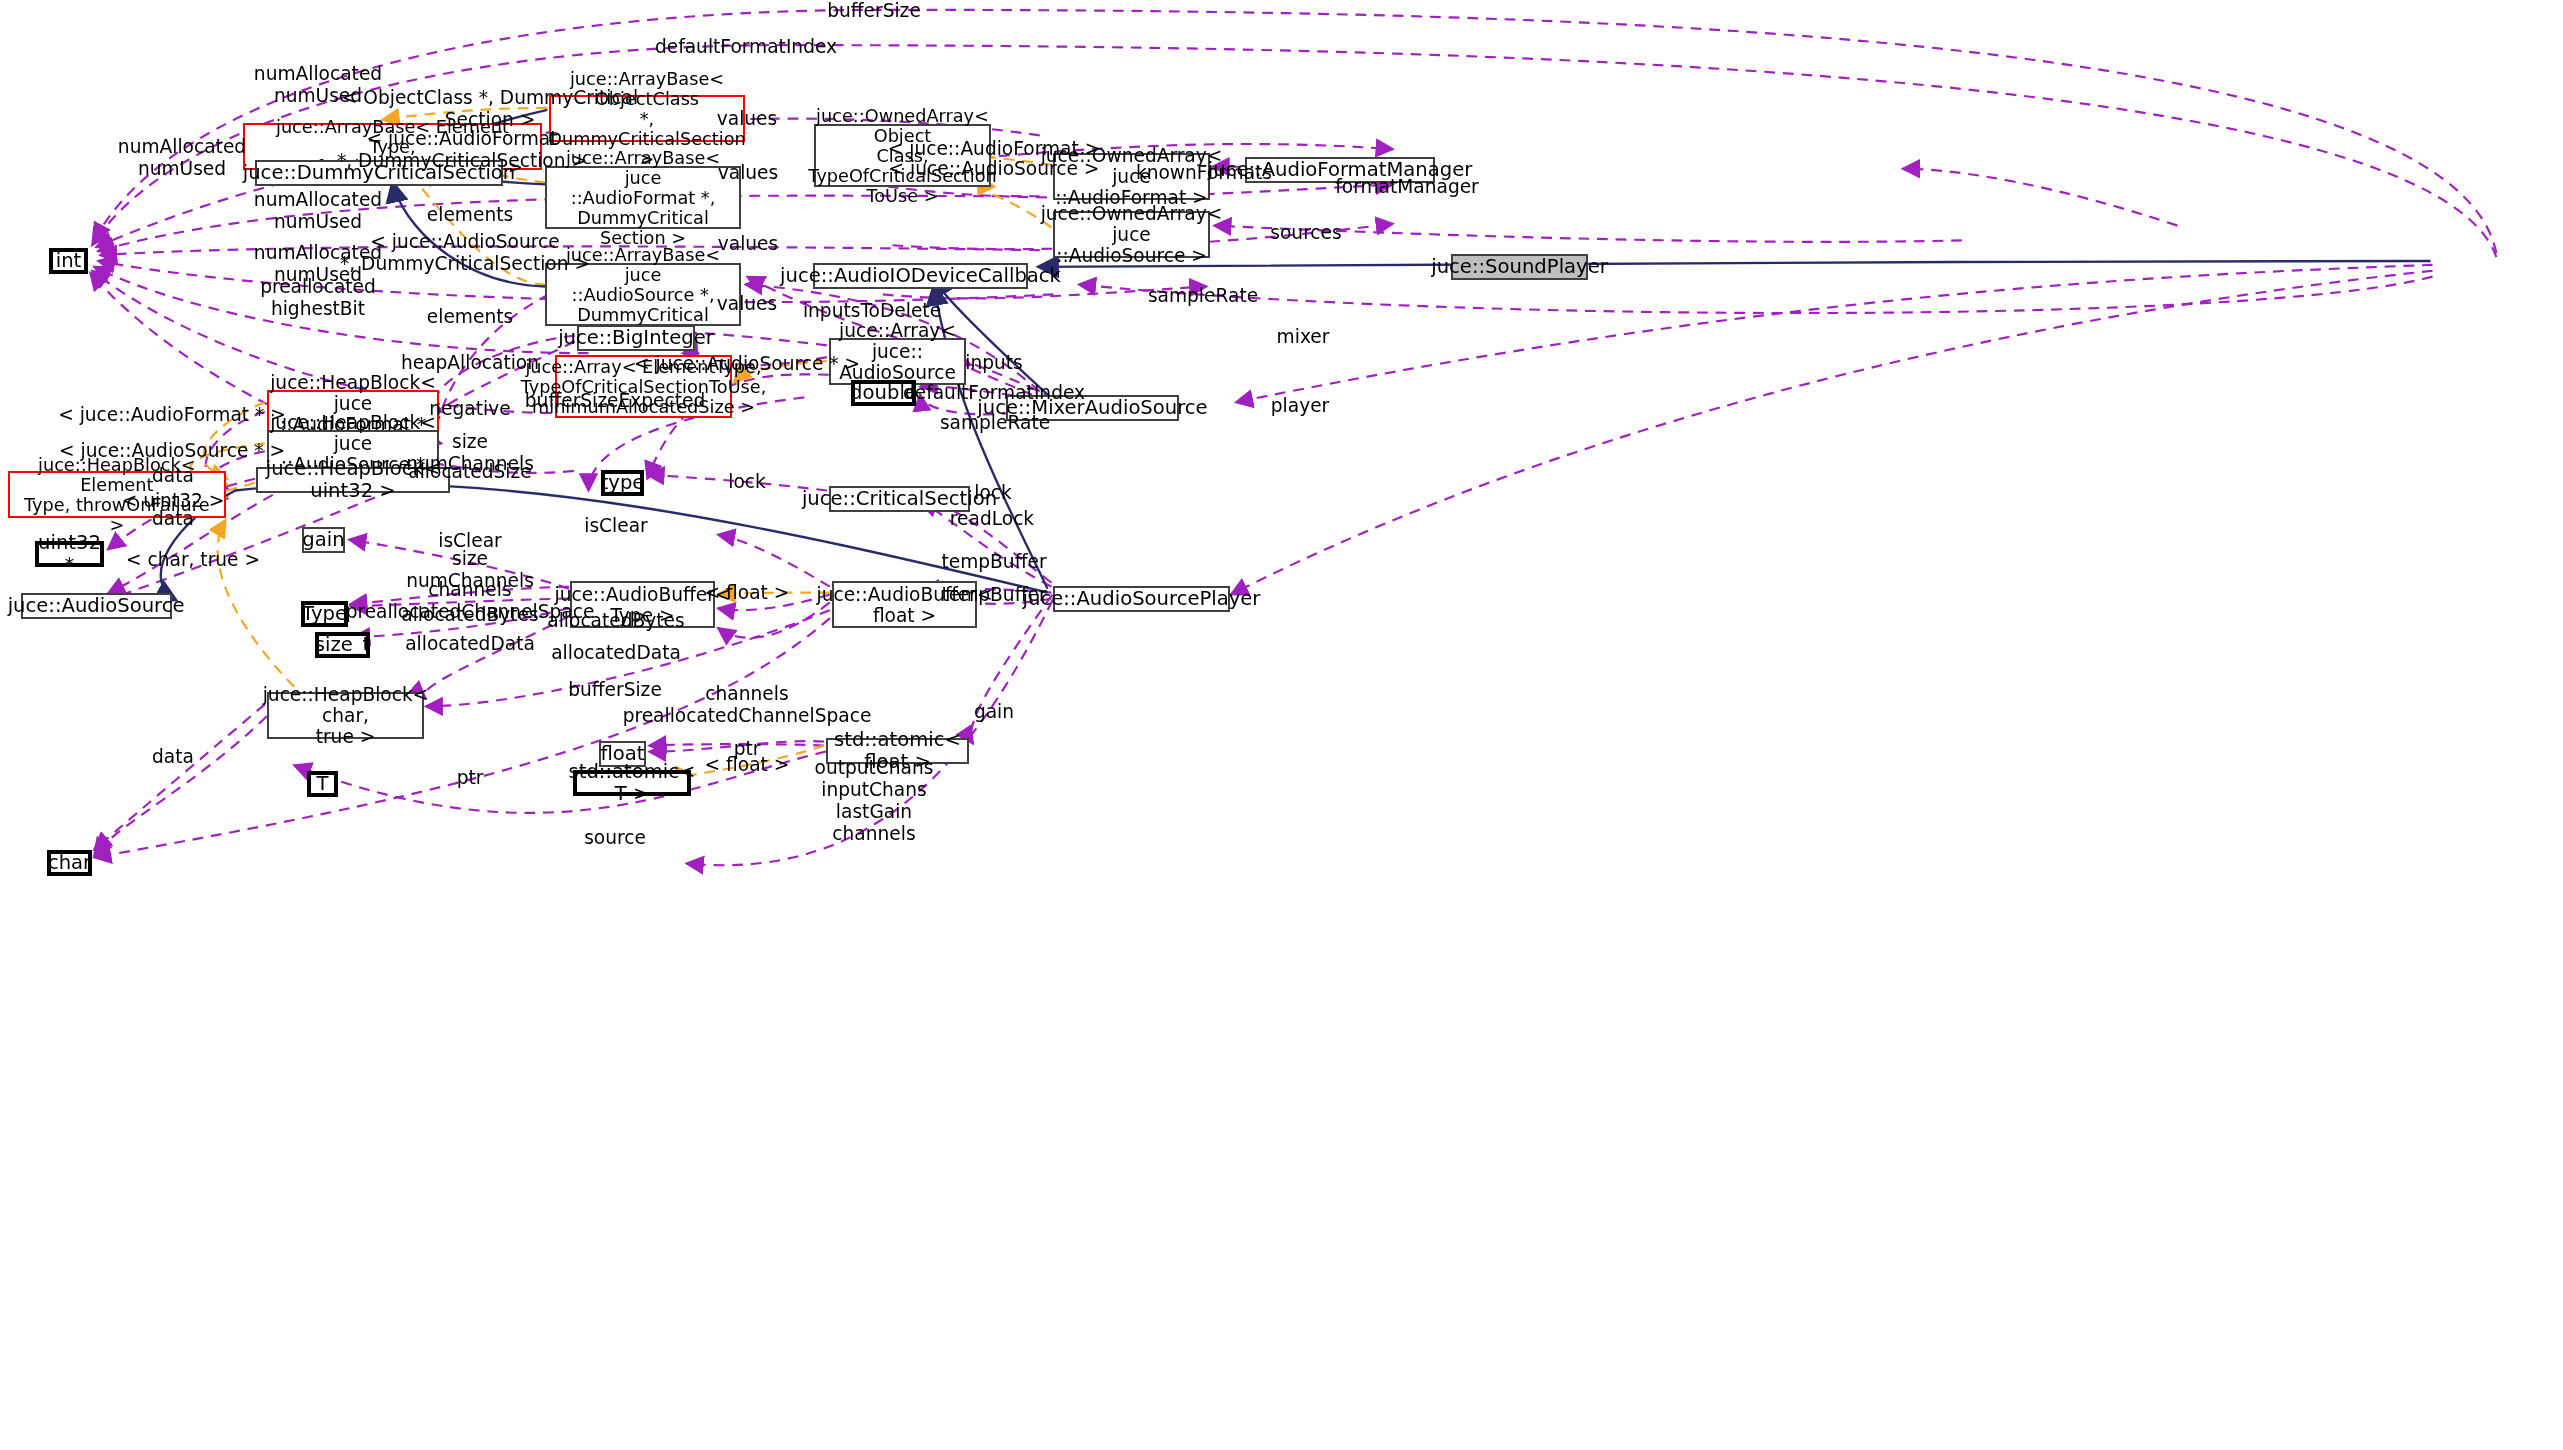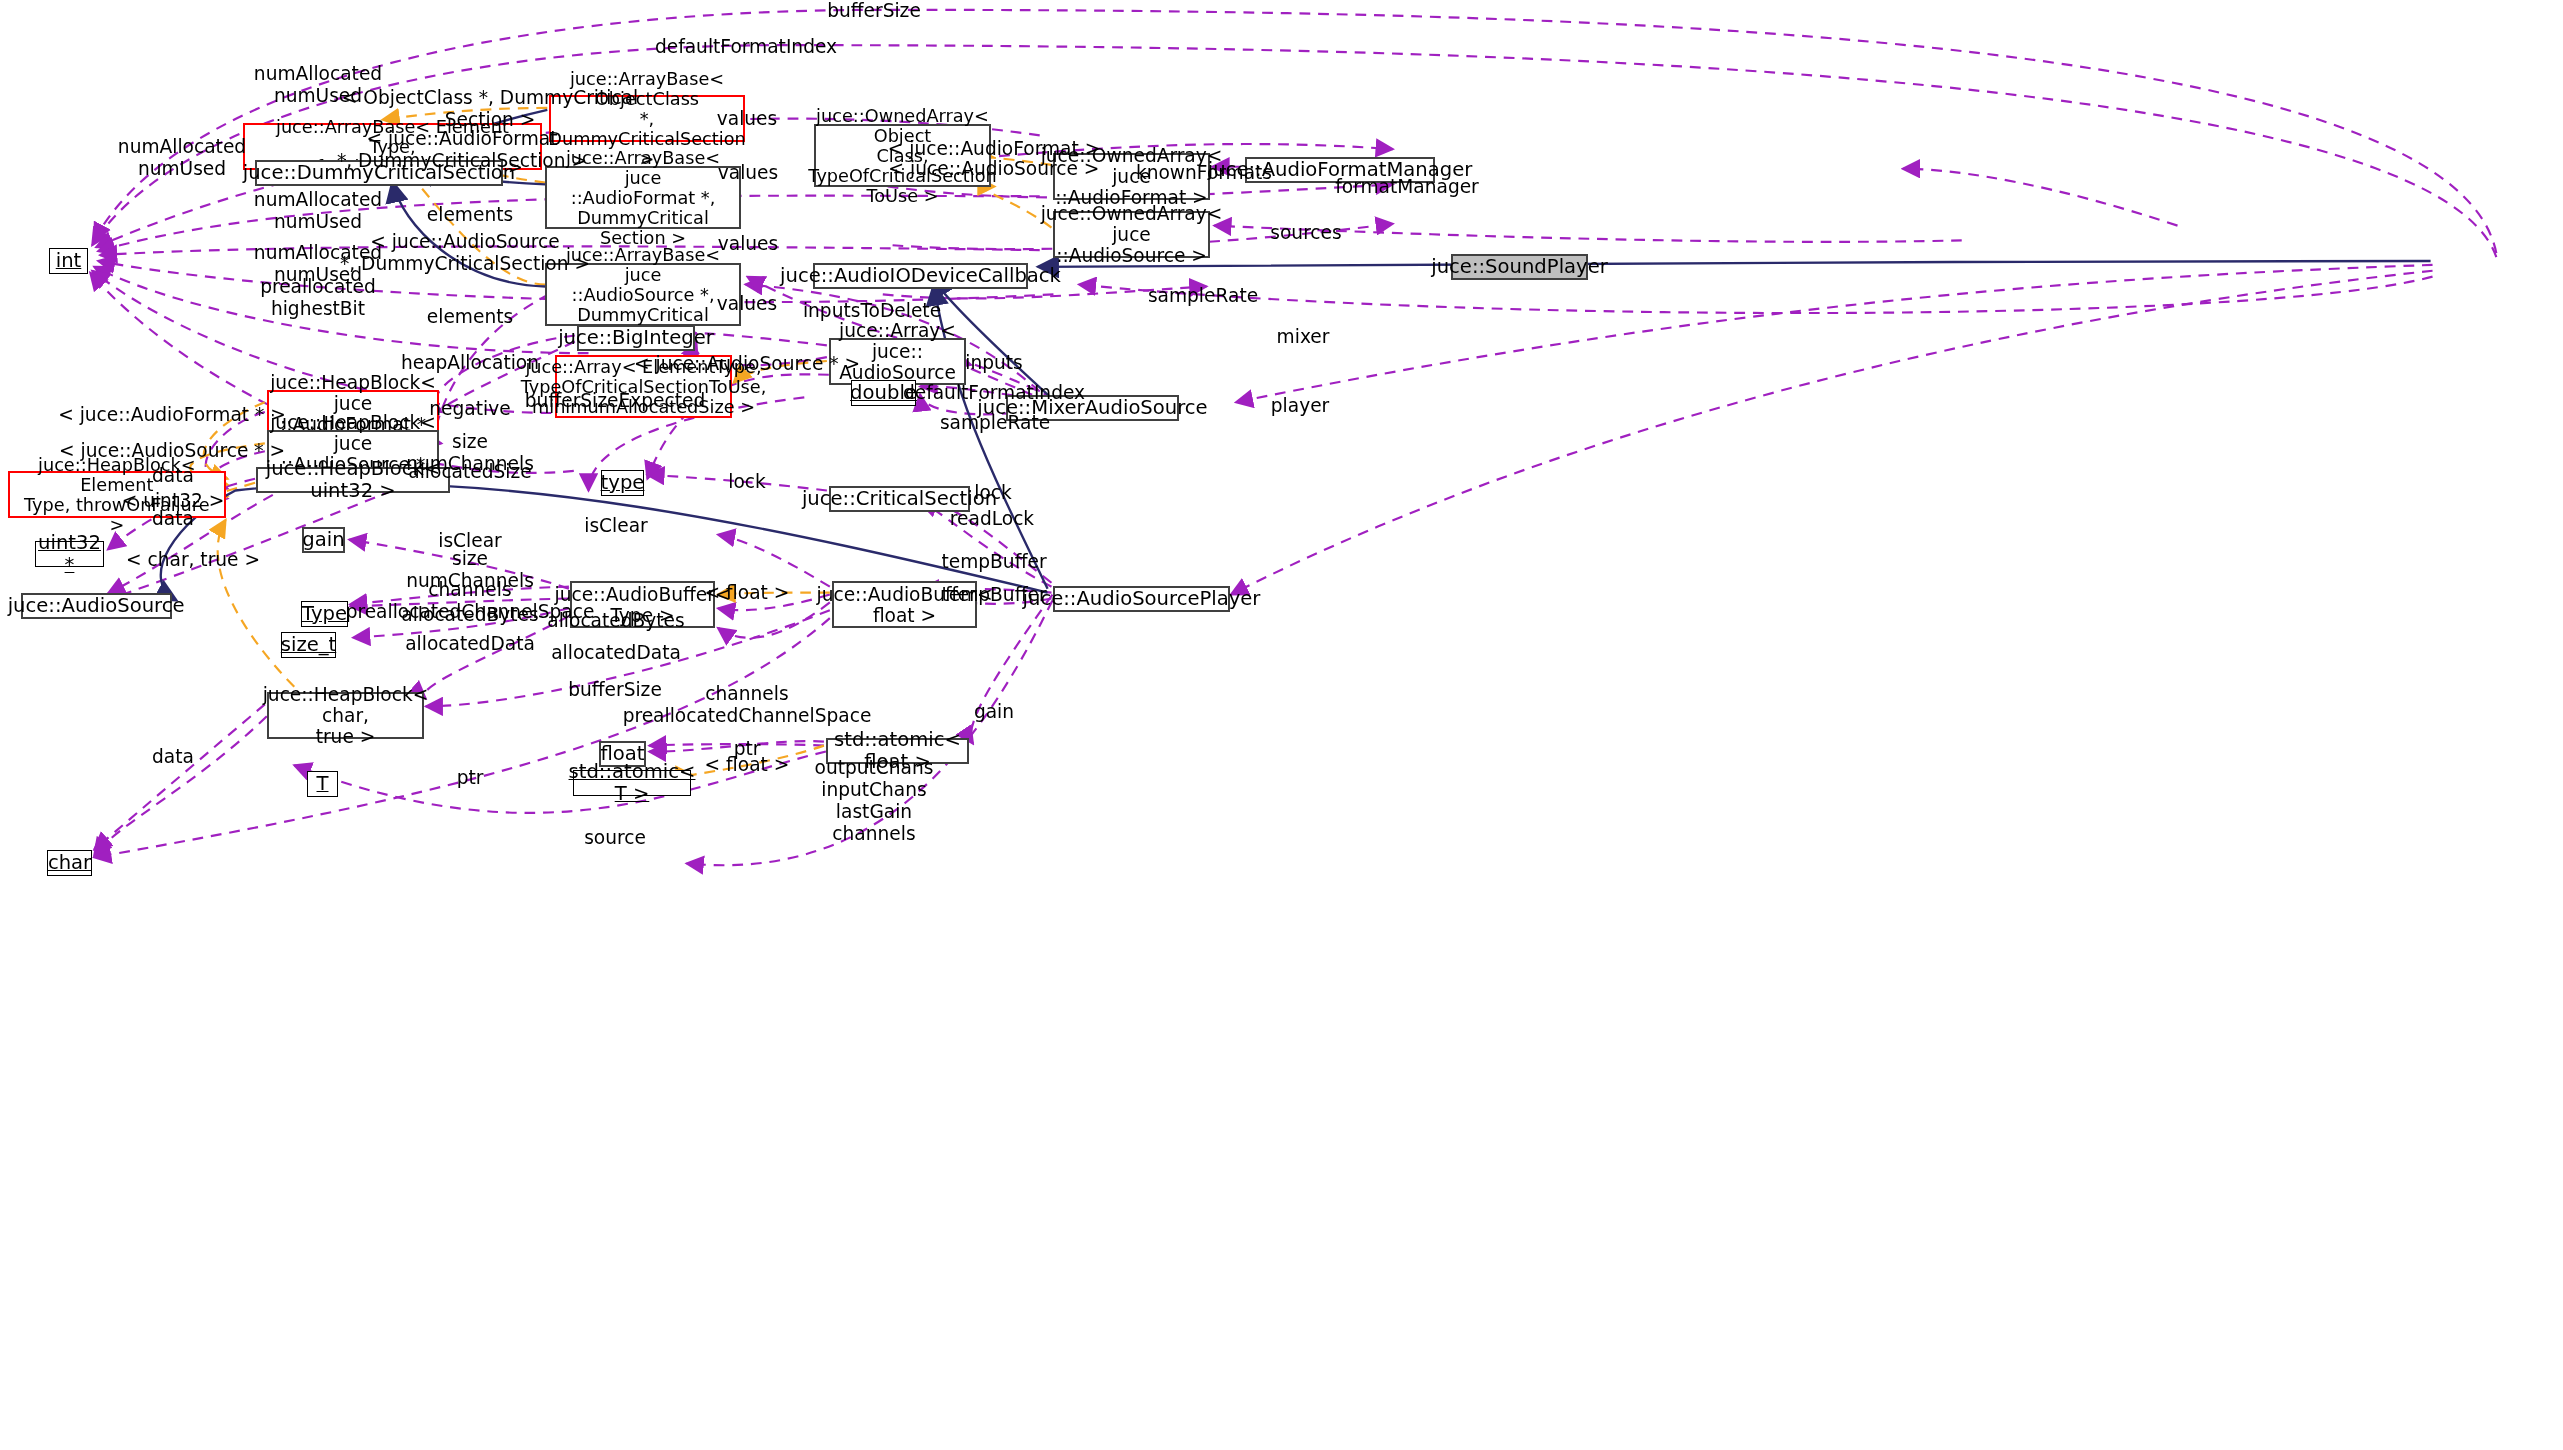"int" .nl { border: 1px solid #000000 -> 4px solid #000000; text-decoration: underline -> none }
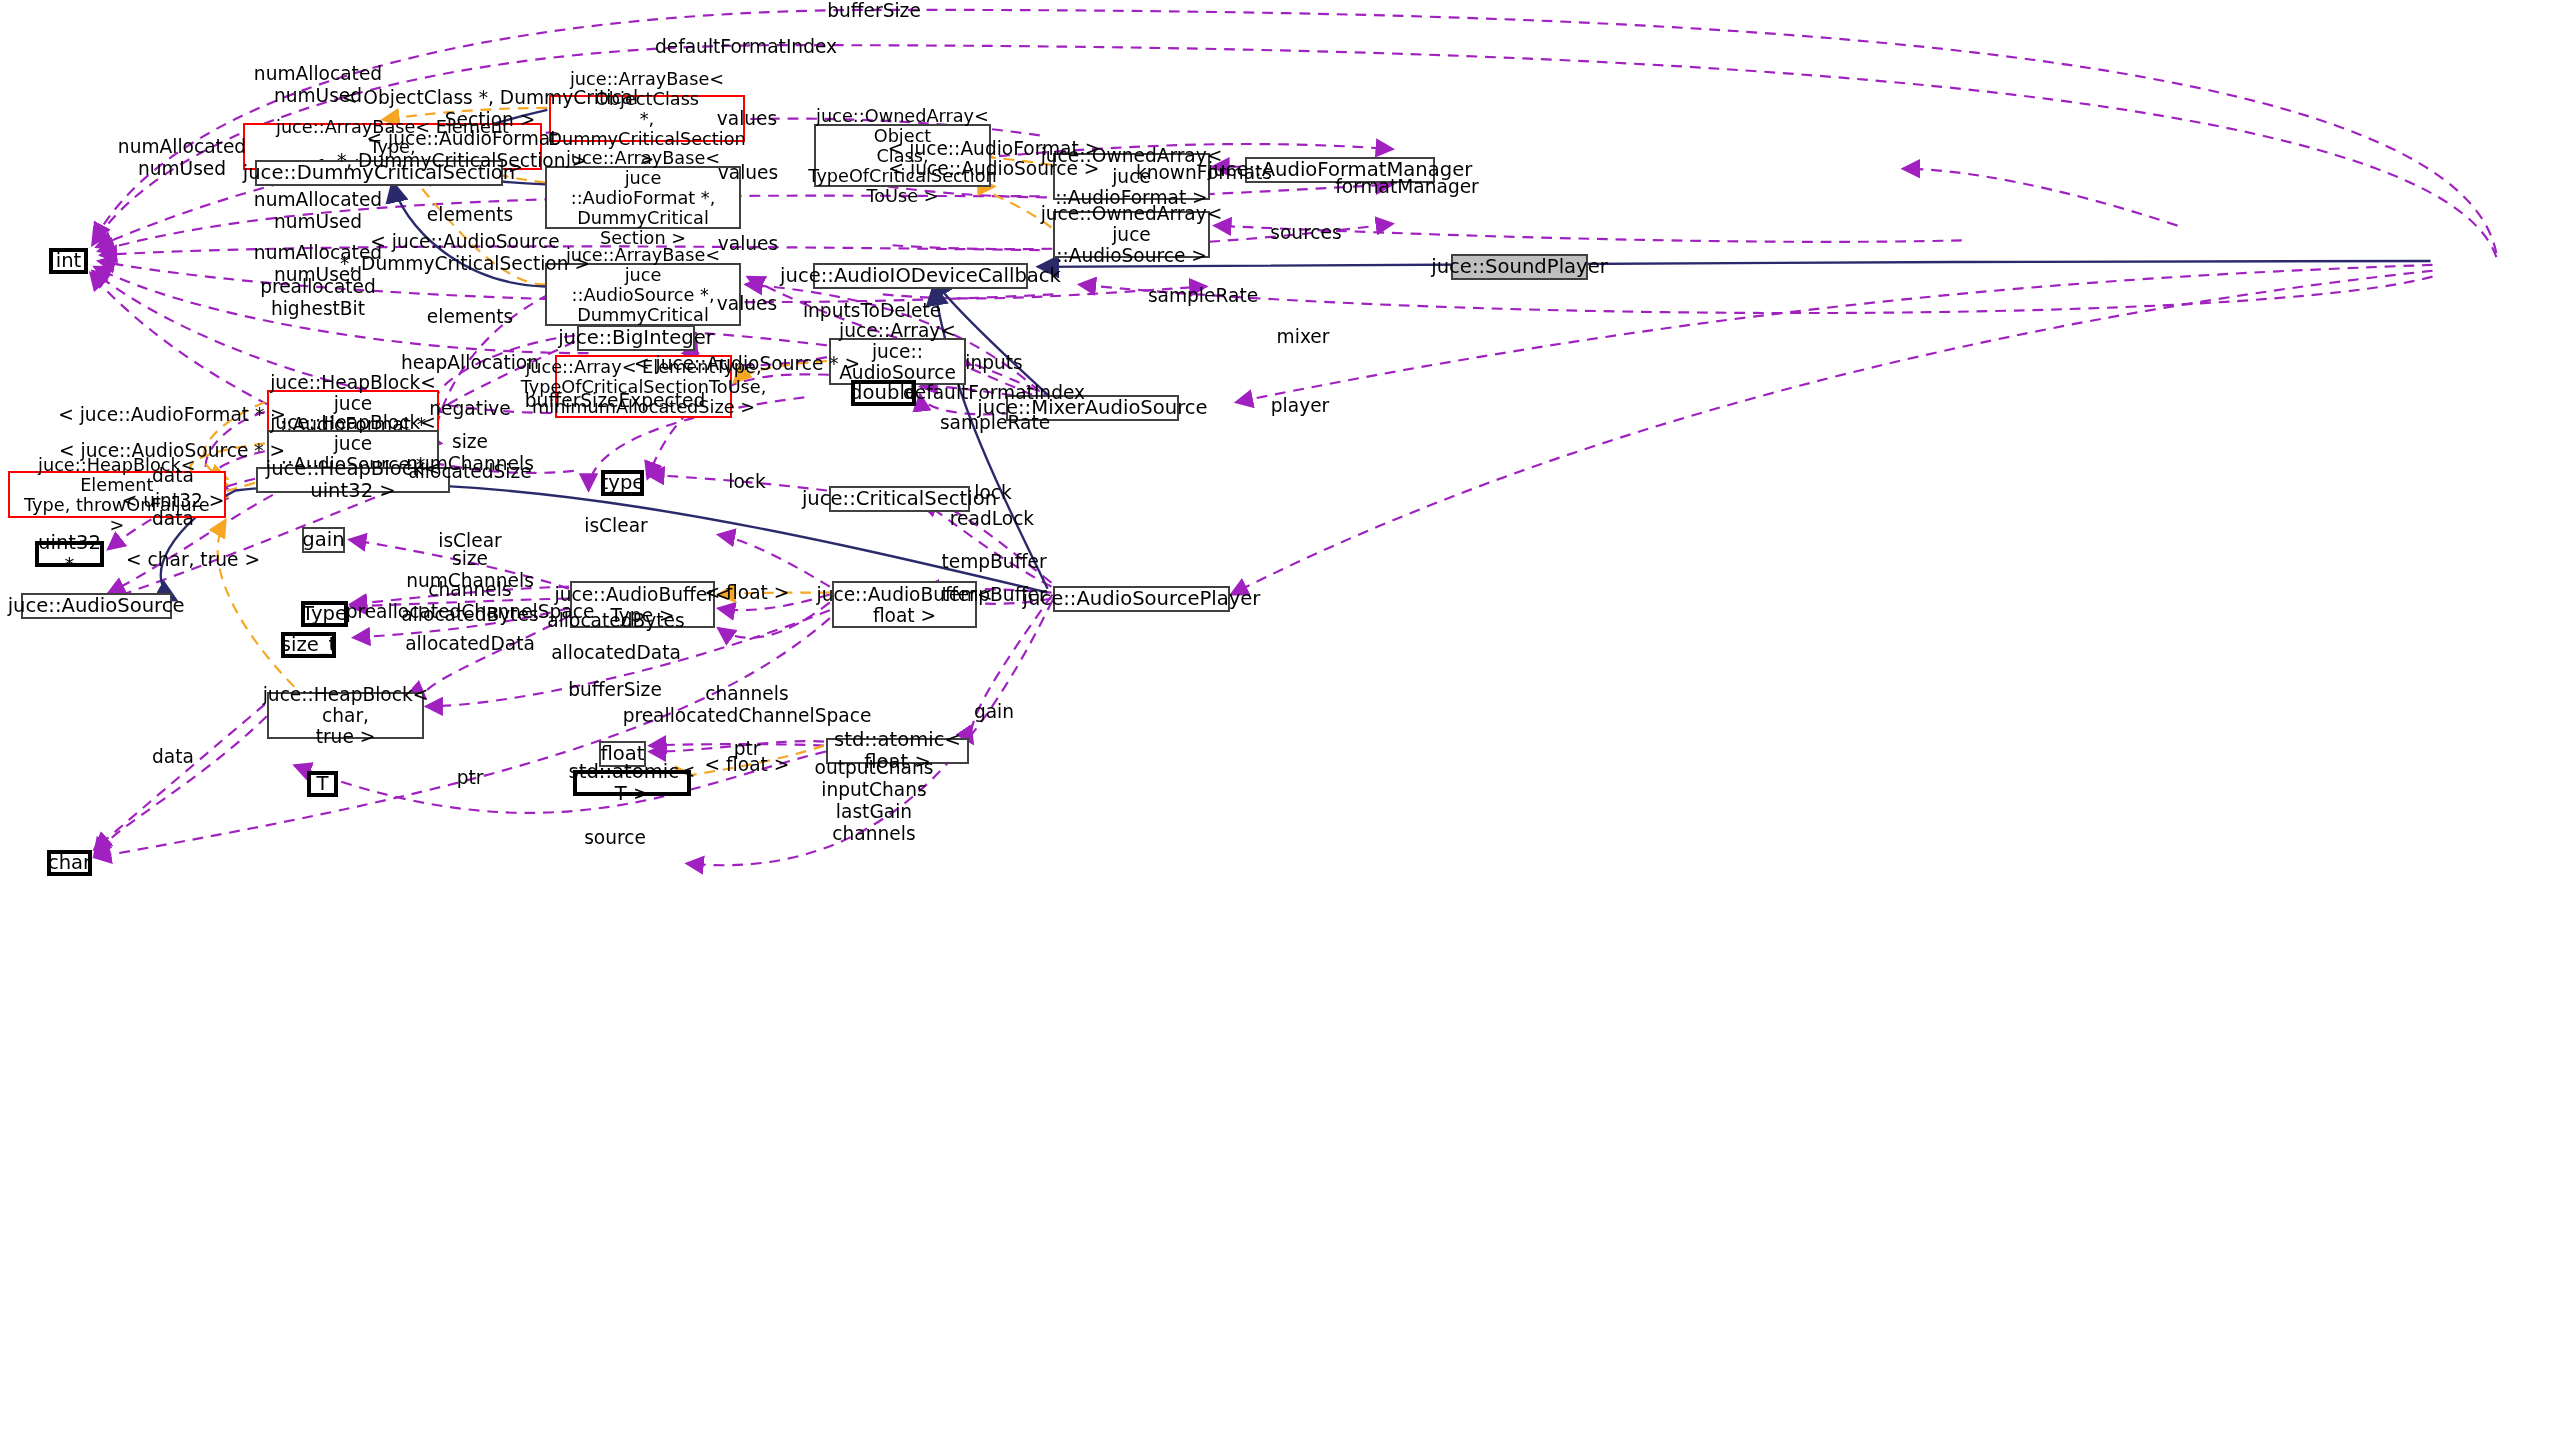"size_t" div.node { left: 281px -> 315px }
